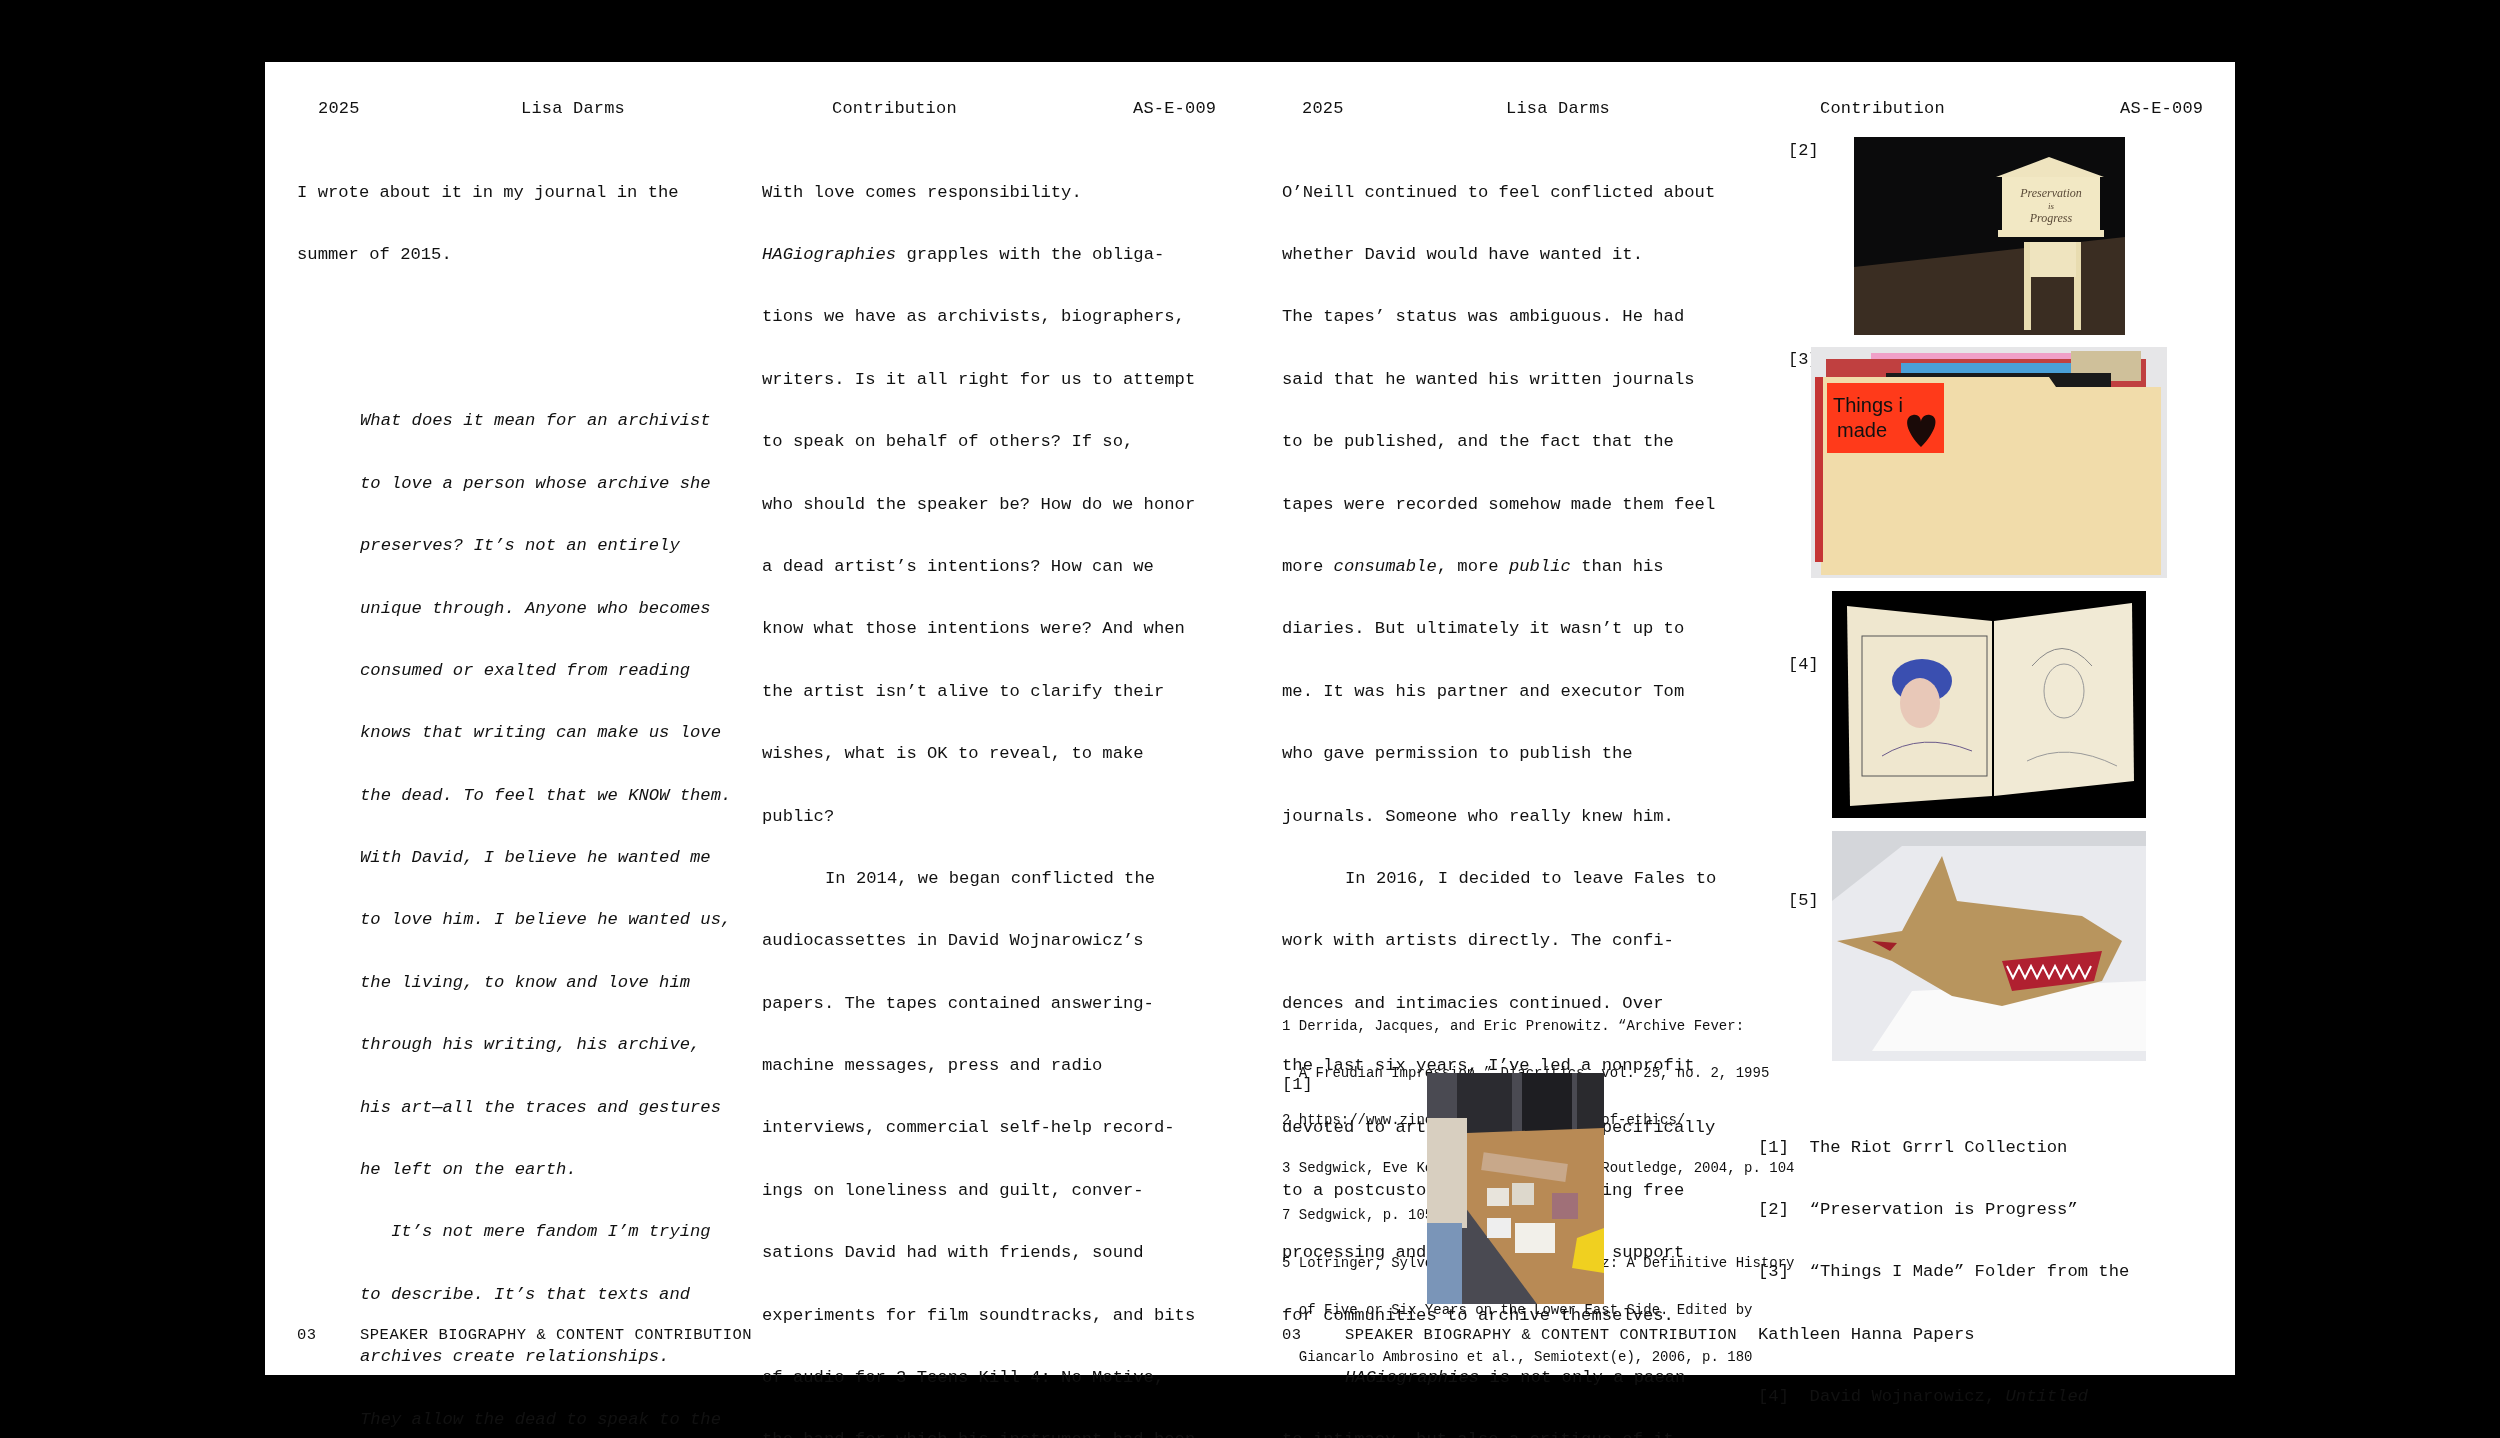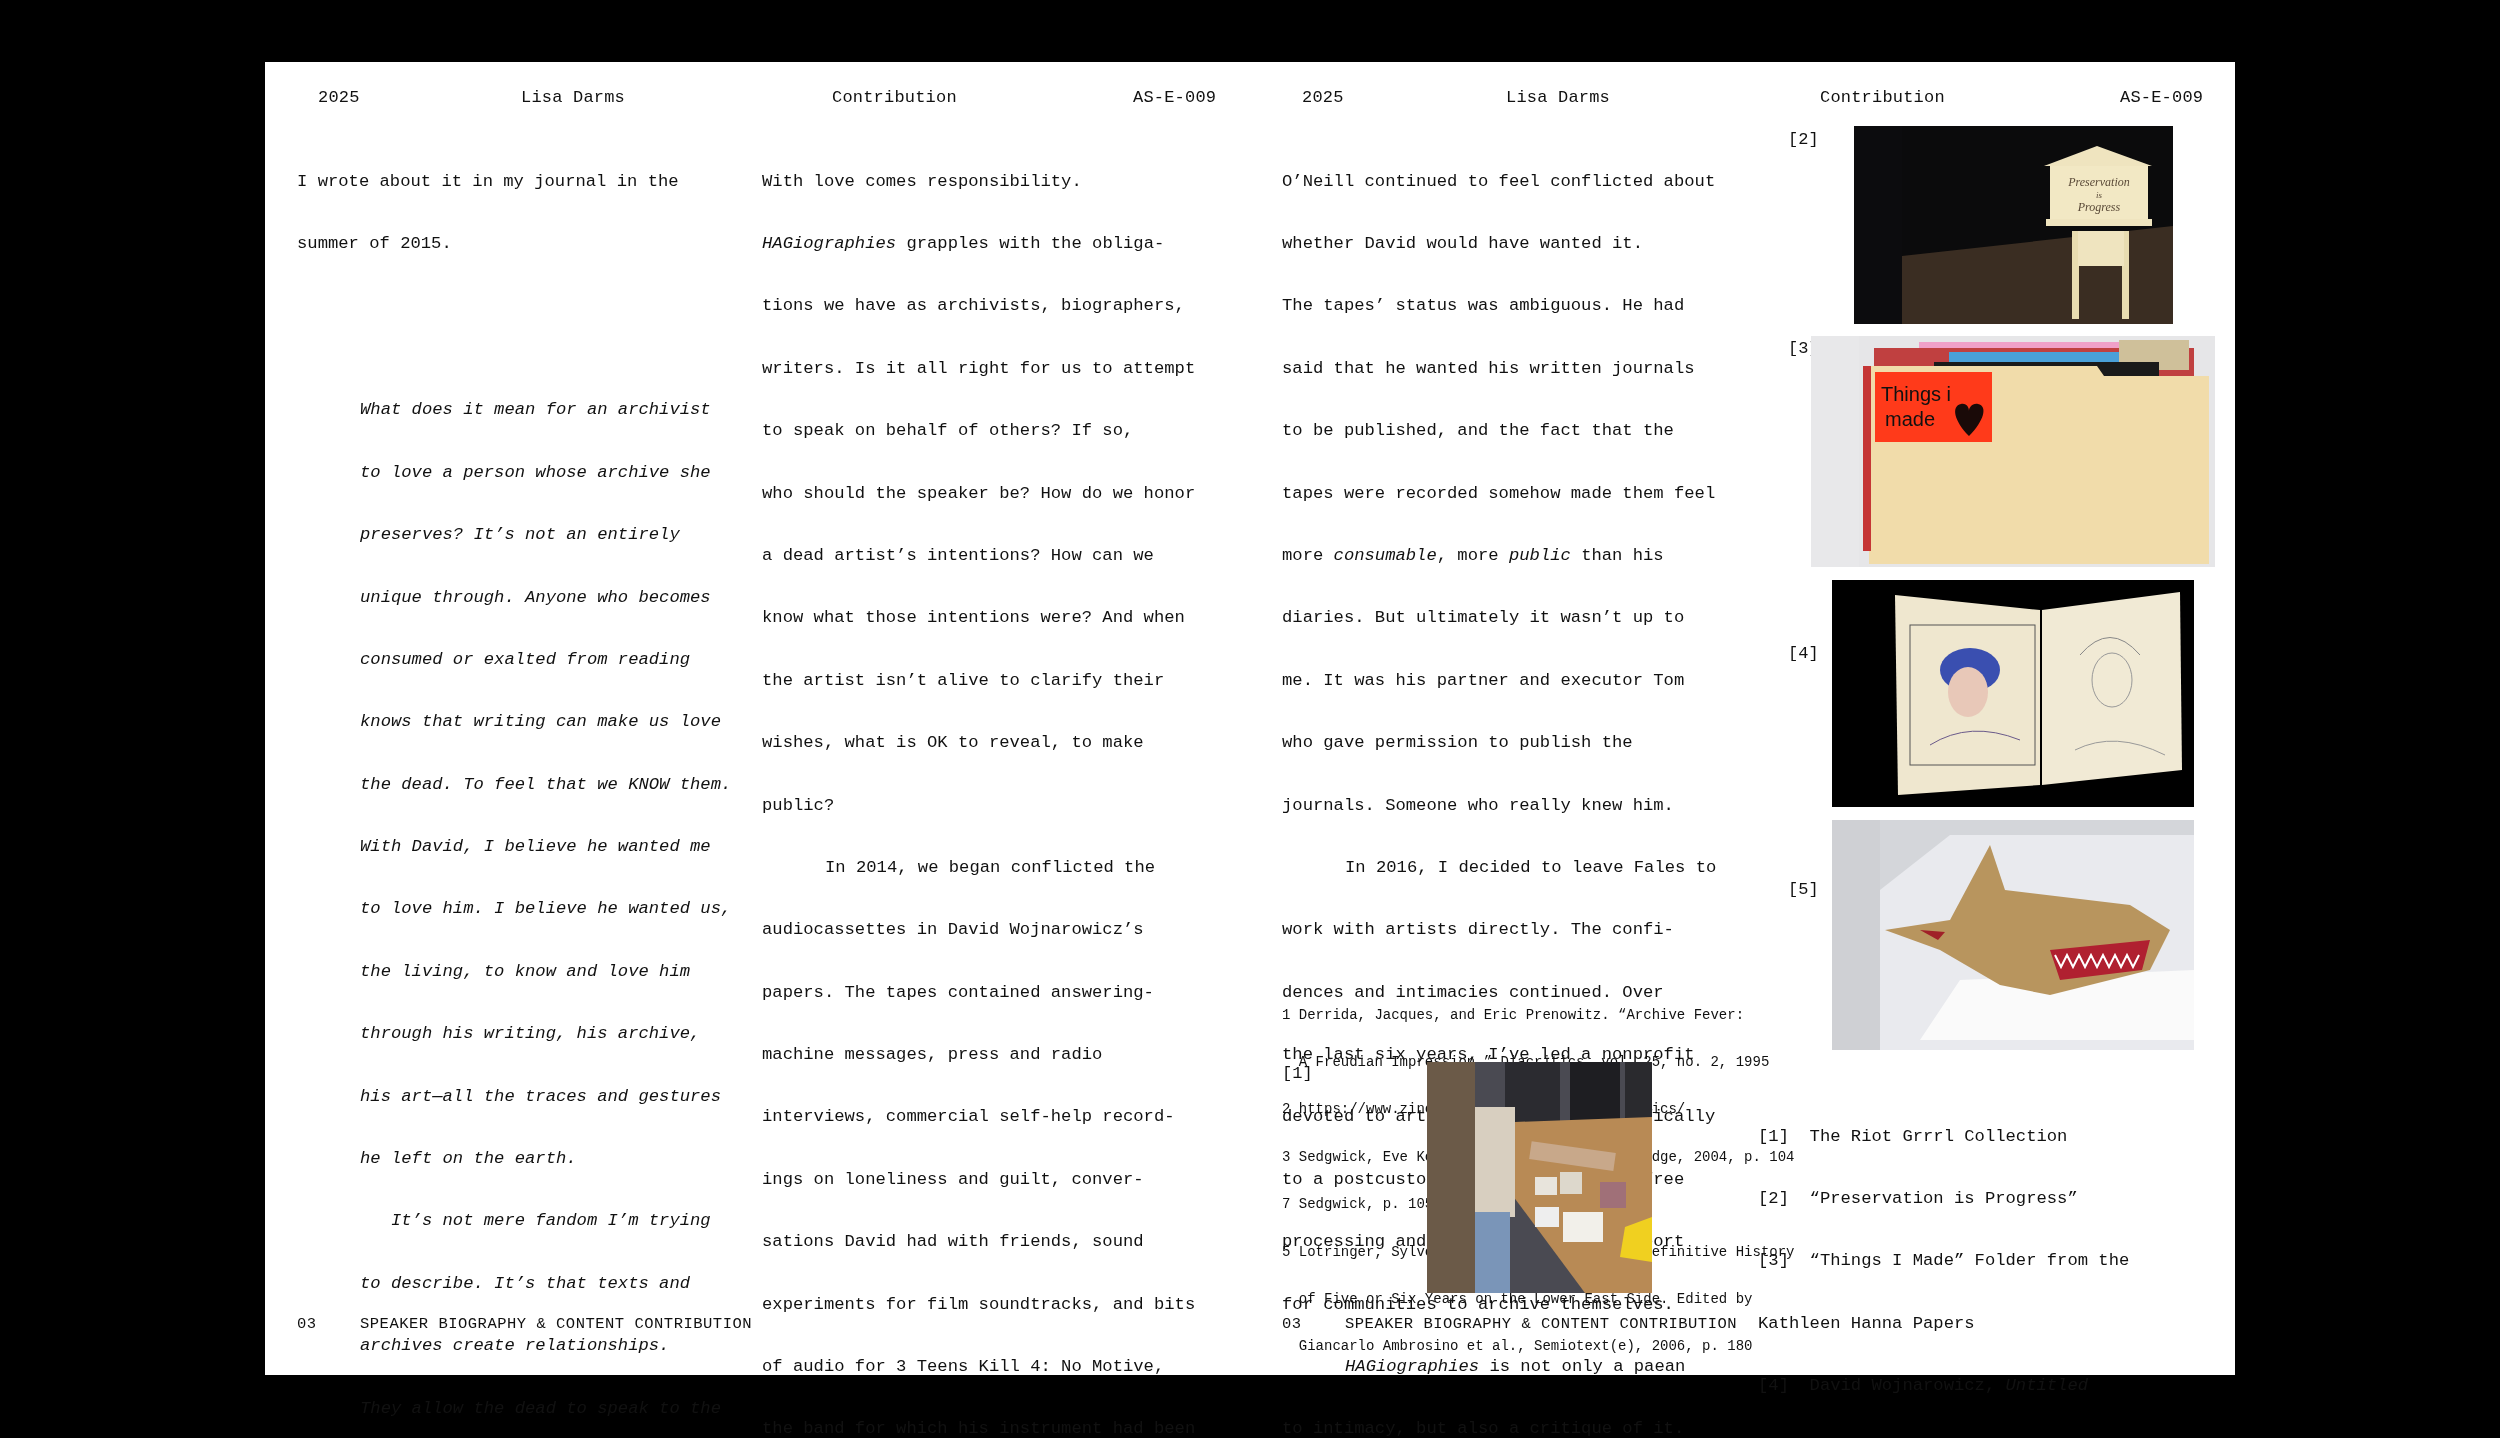"2025" .page { top: 0 -> 11px }
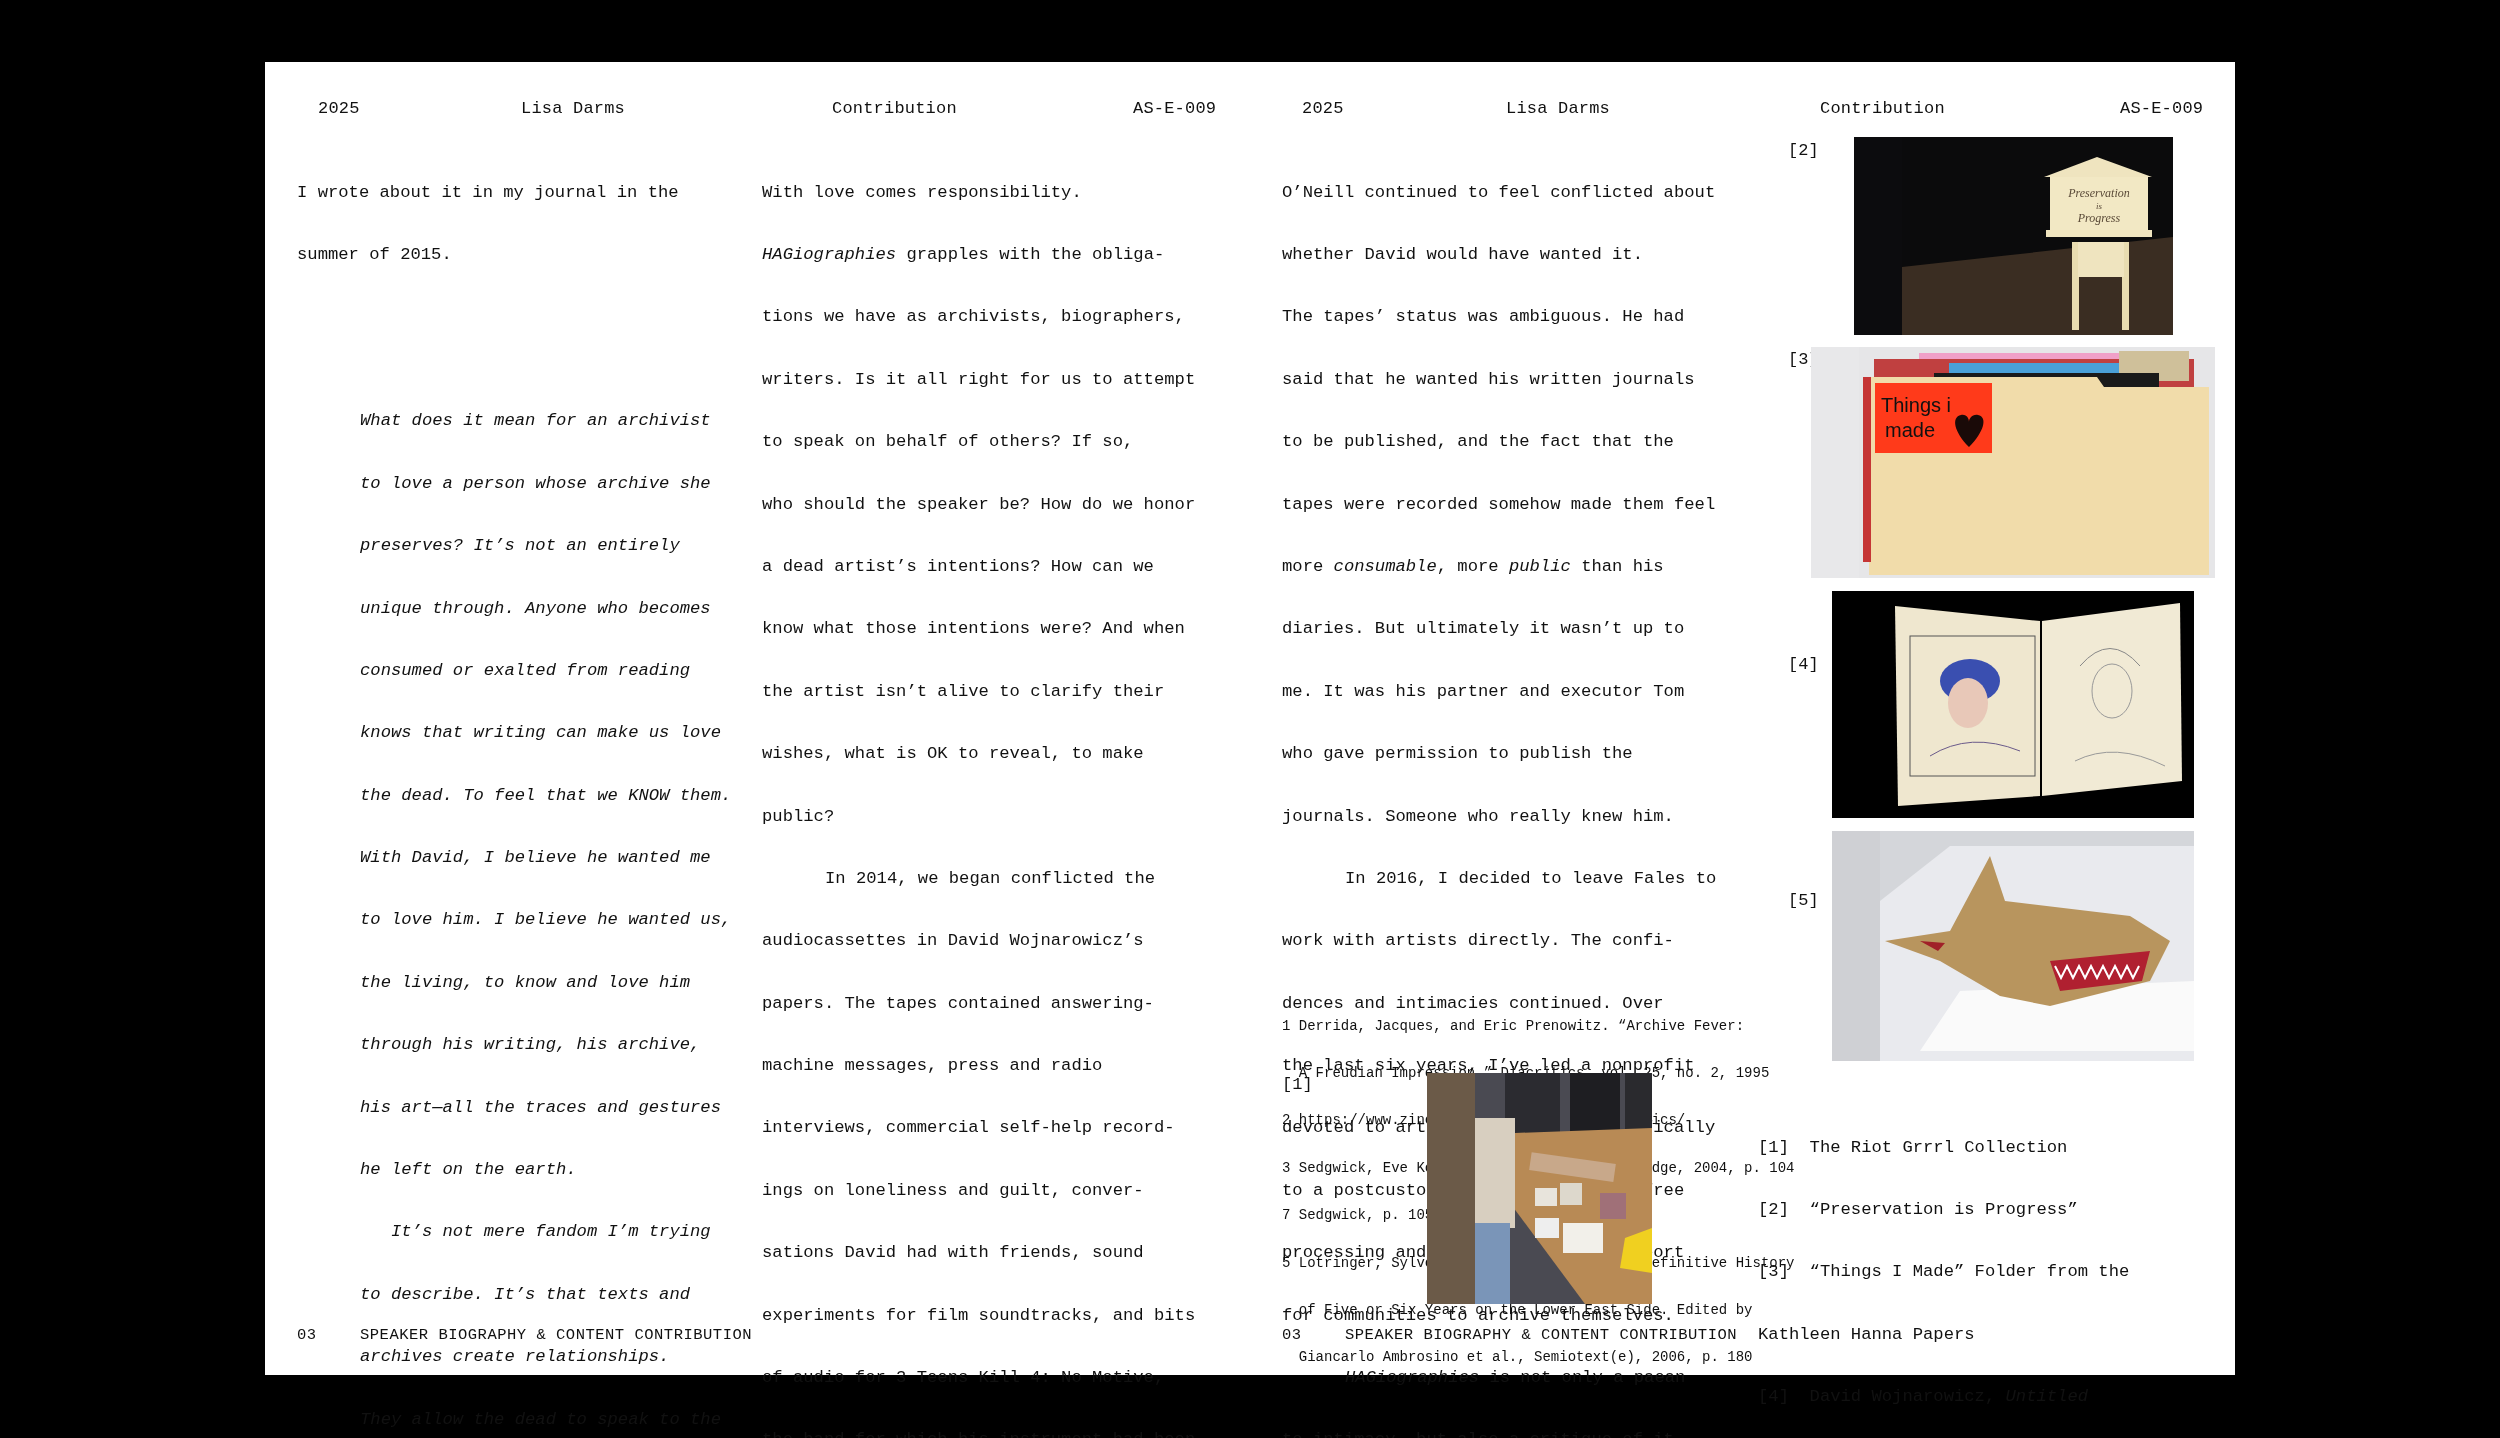"Preservation" .fig { padding-left: 48px -> none }
